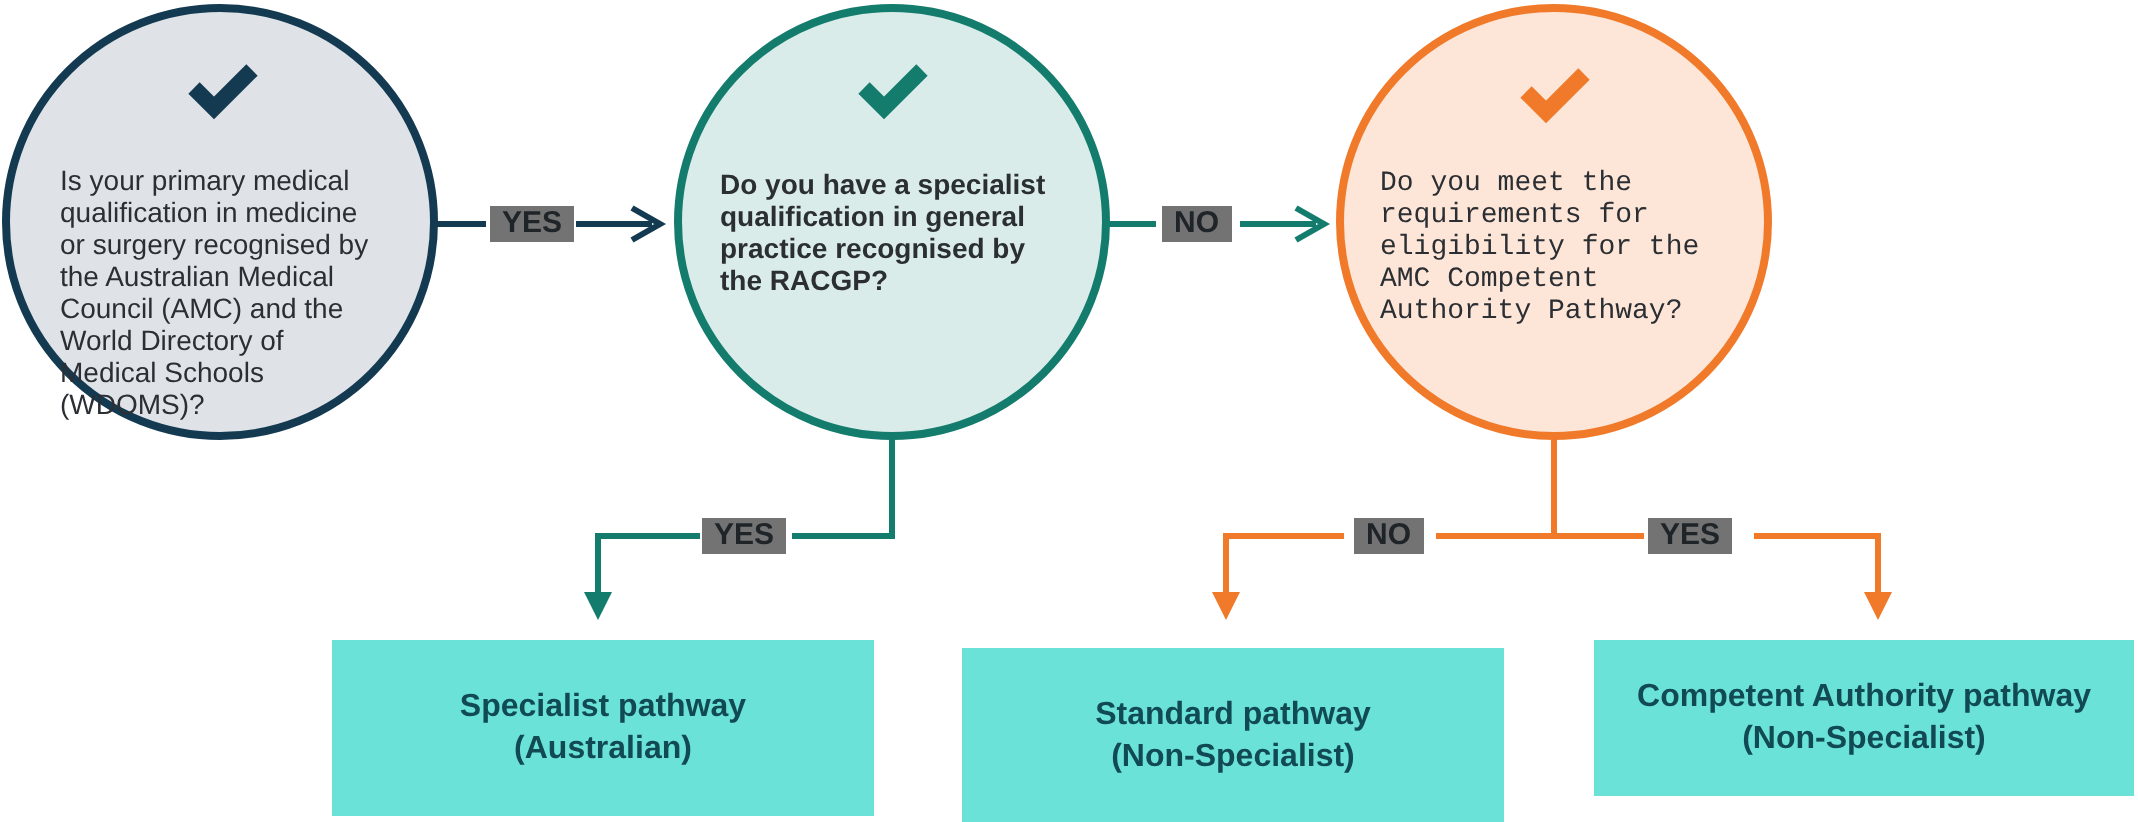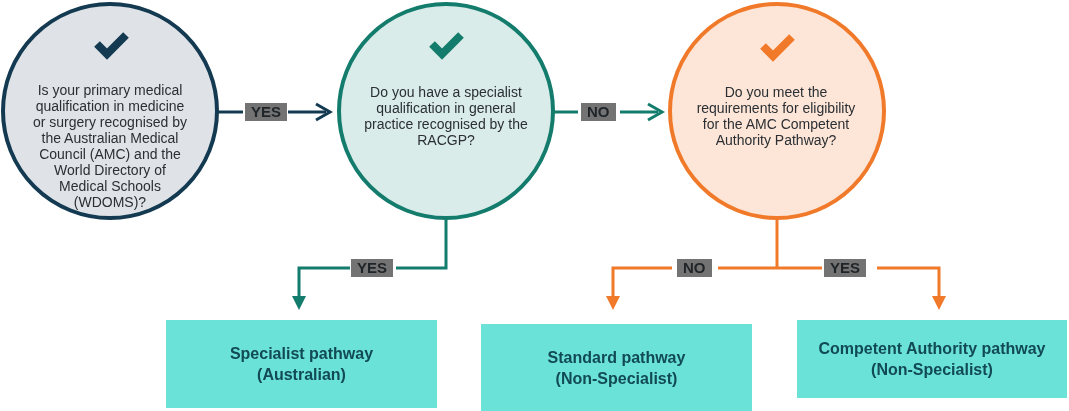"Is your primary medical qualification" .circle-text { text-align: center -> left }
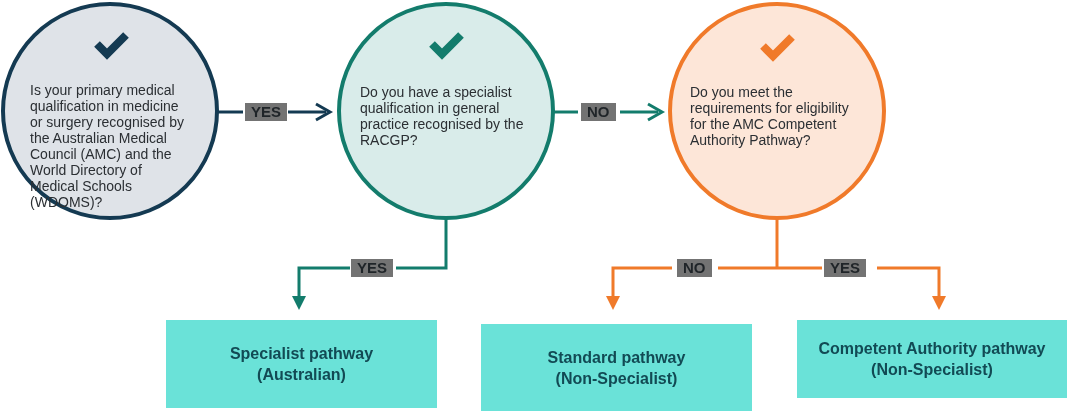"Do you have a specialist" div.circle-text { font-weight: none -> bold }
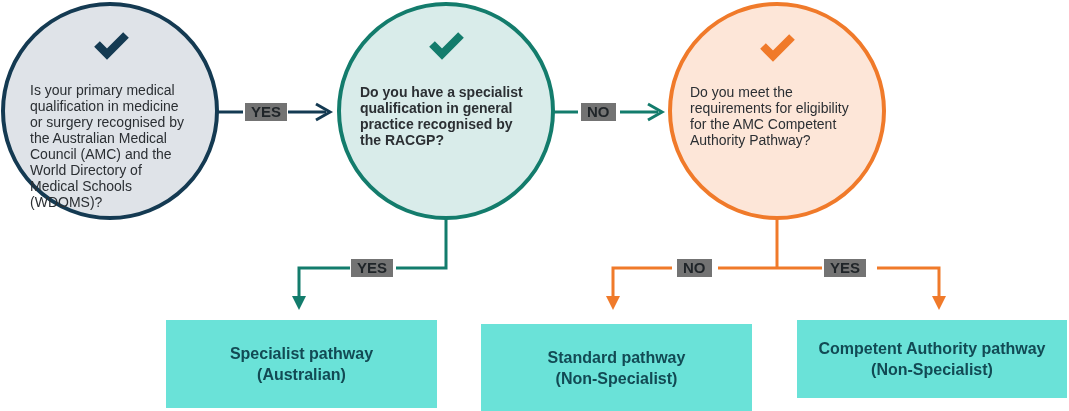"Do you meet the requirements" div.circle-text { font-family: none -> Liberation Mono, monospace }
